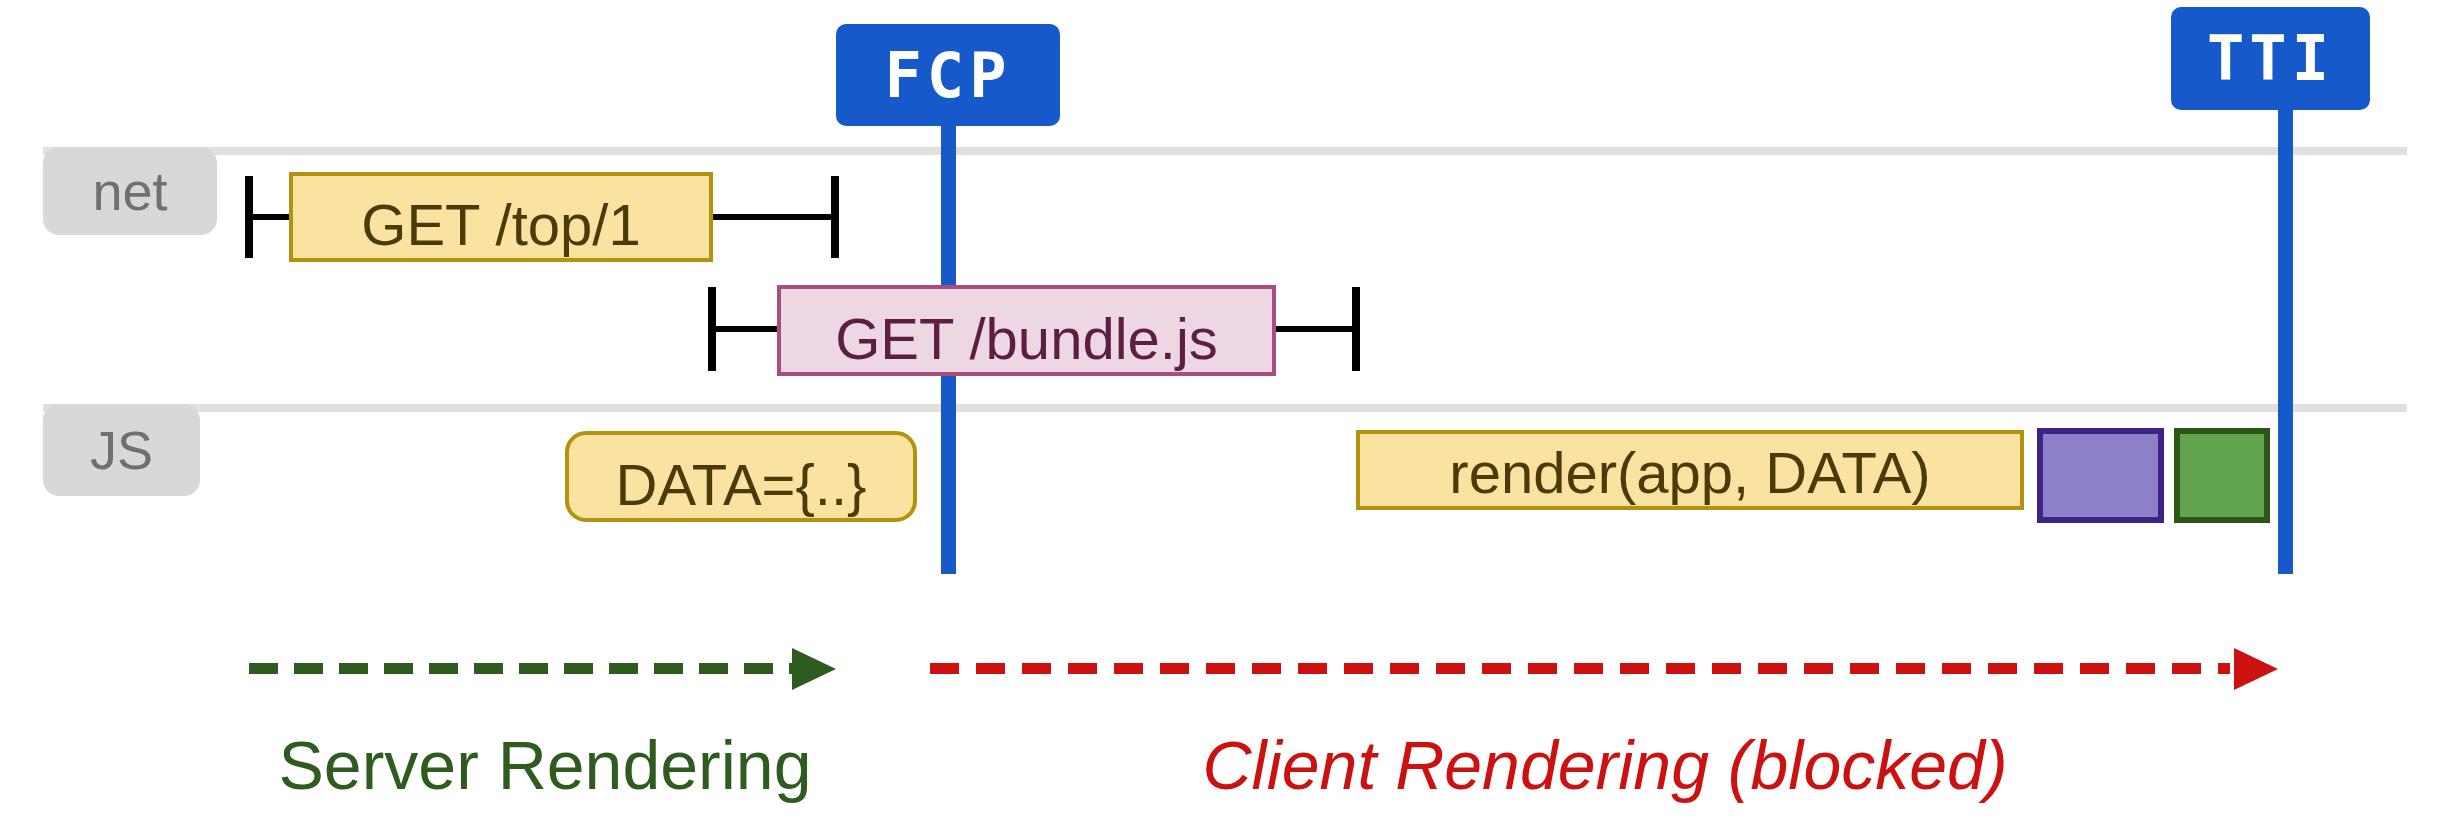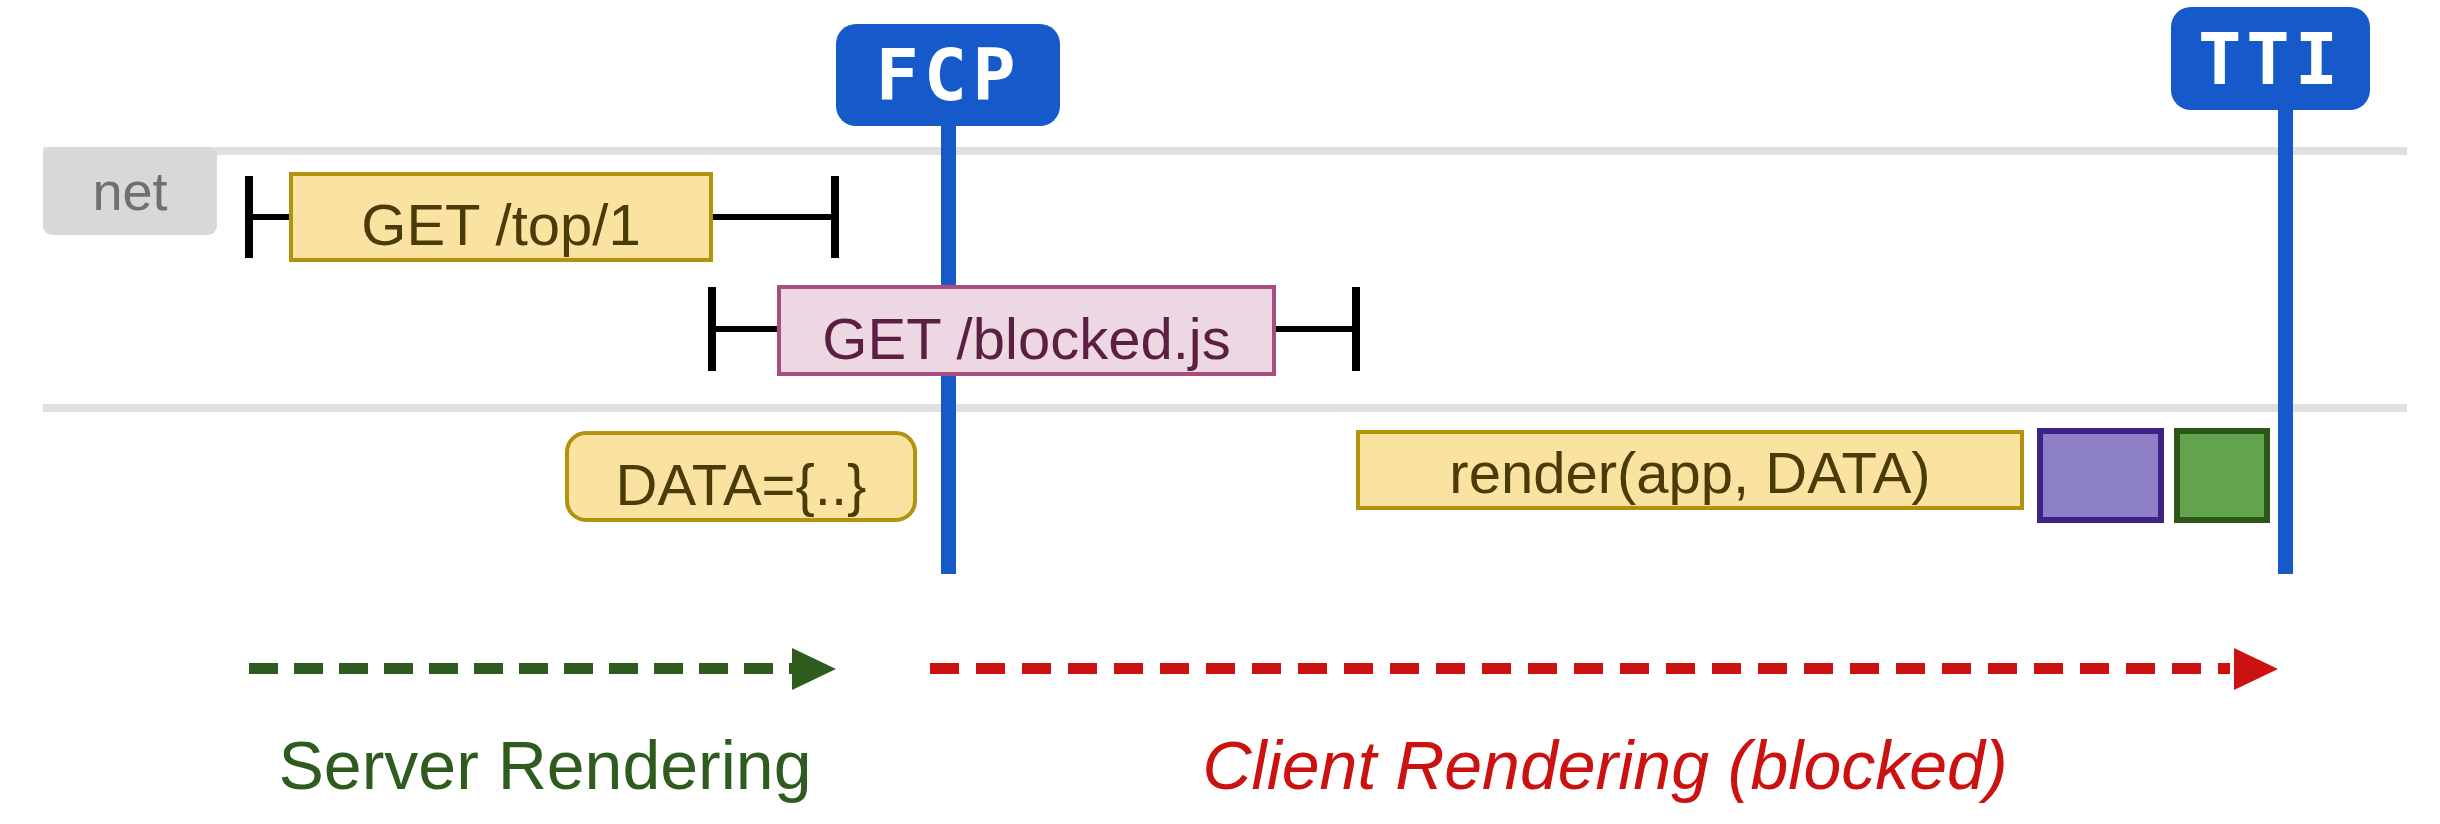"FCP" .milestone-badge { border-radius: 20px -> 10px; font-size: 72px -> 62px }
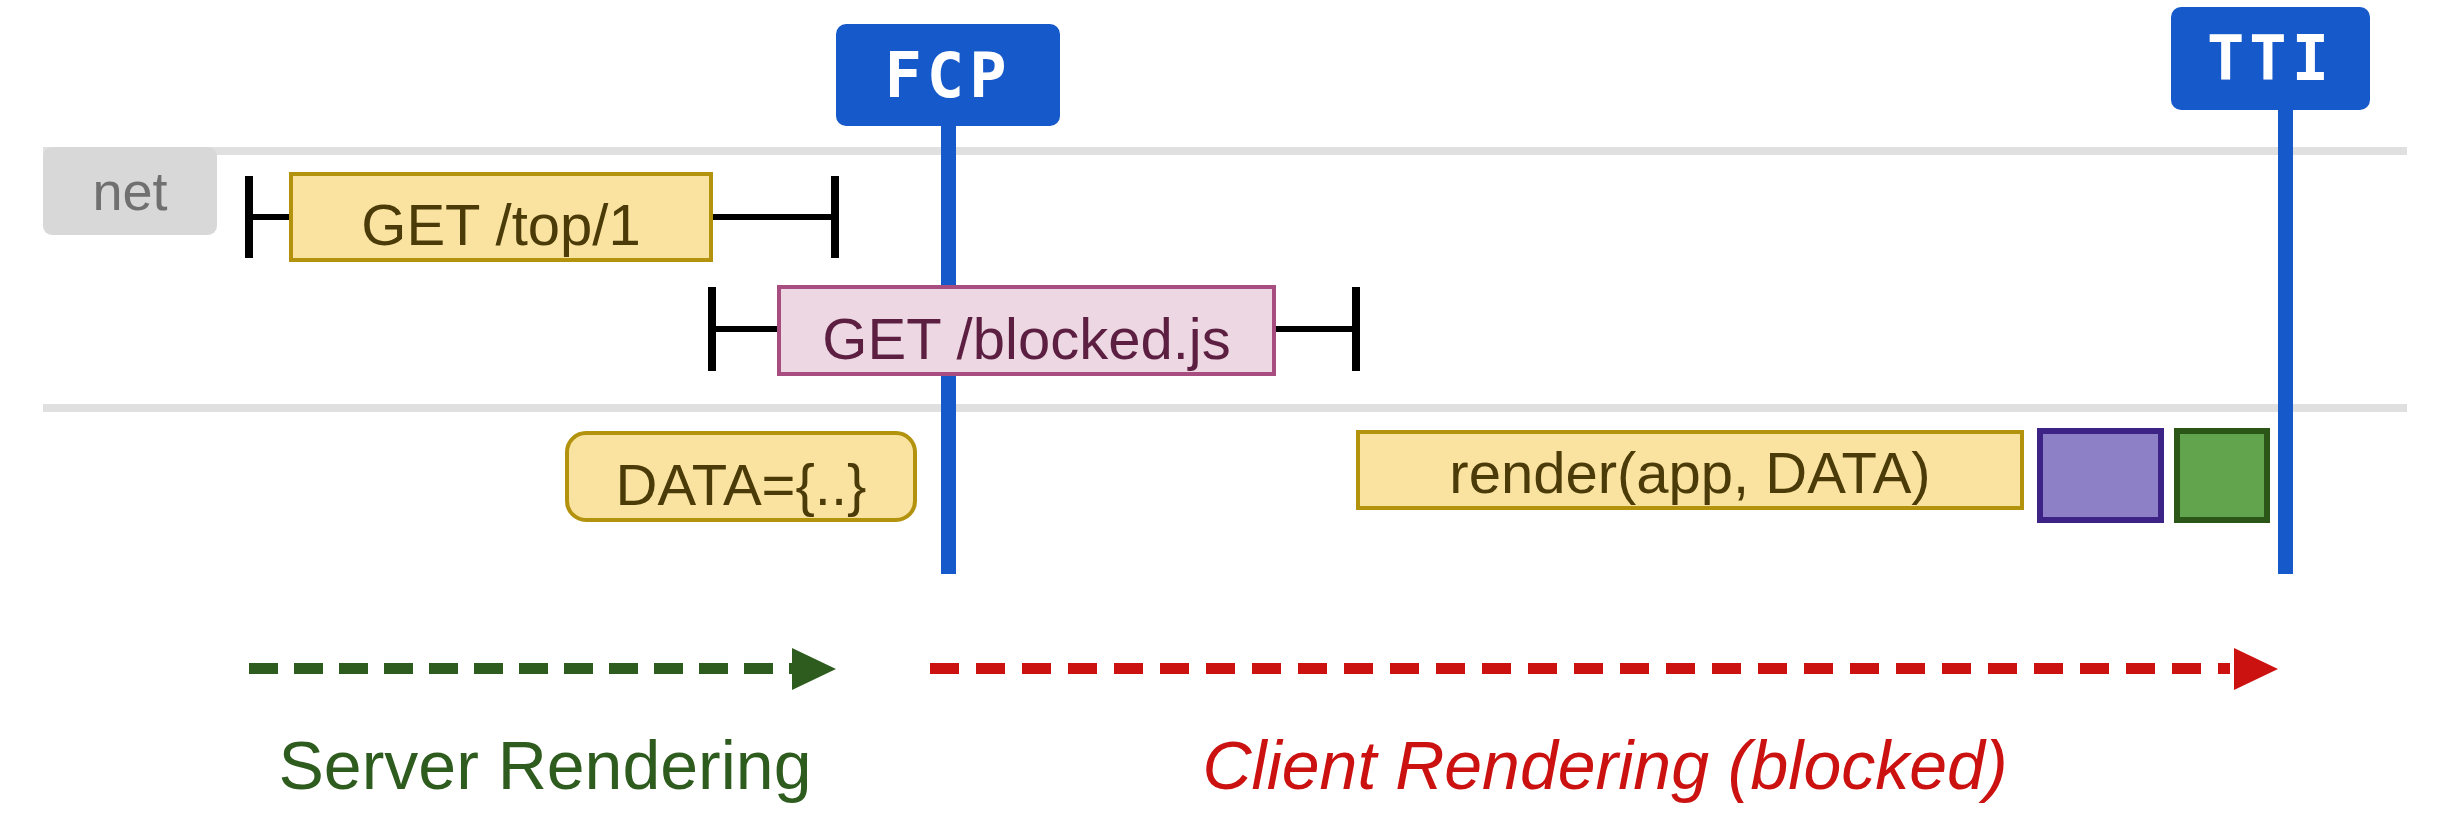"net" .lane-label { border-radius: 9px -> 16px }
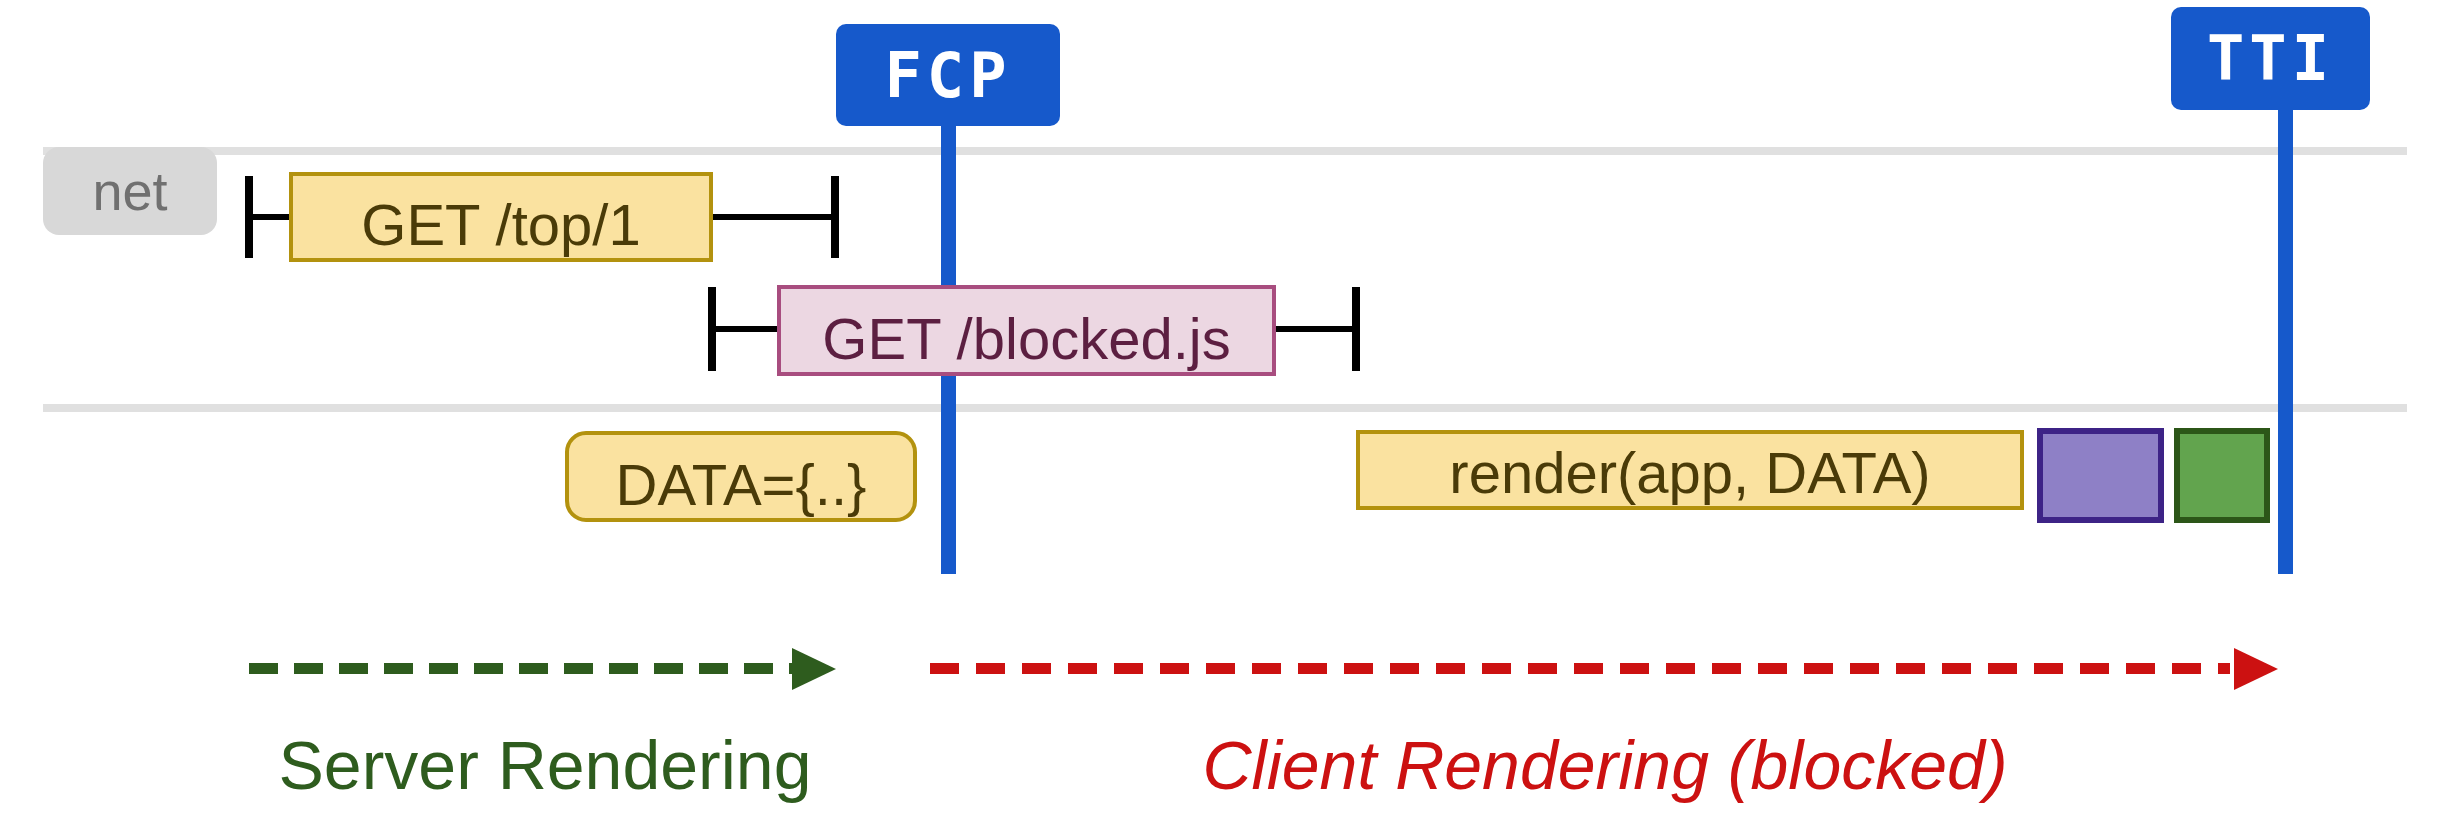"GET /blocked.js" span { text: /blocked.js -> /bundle.js }
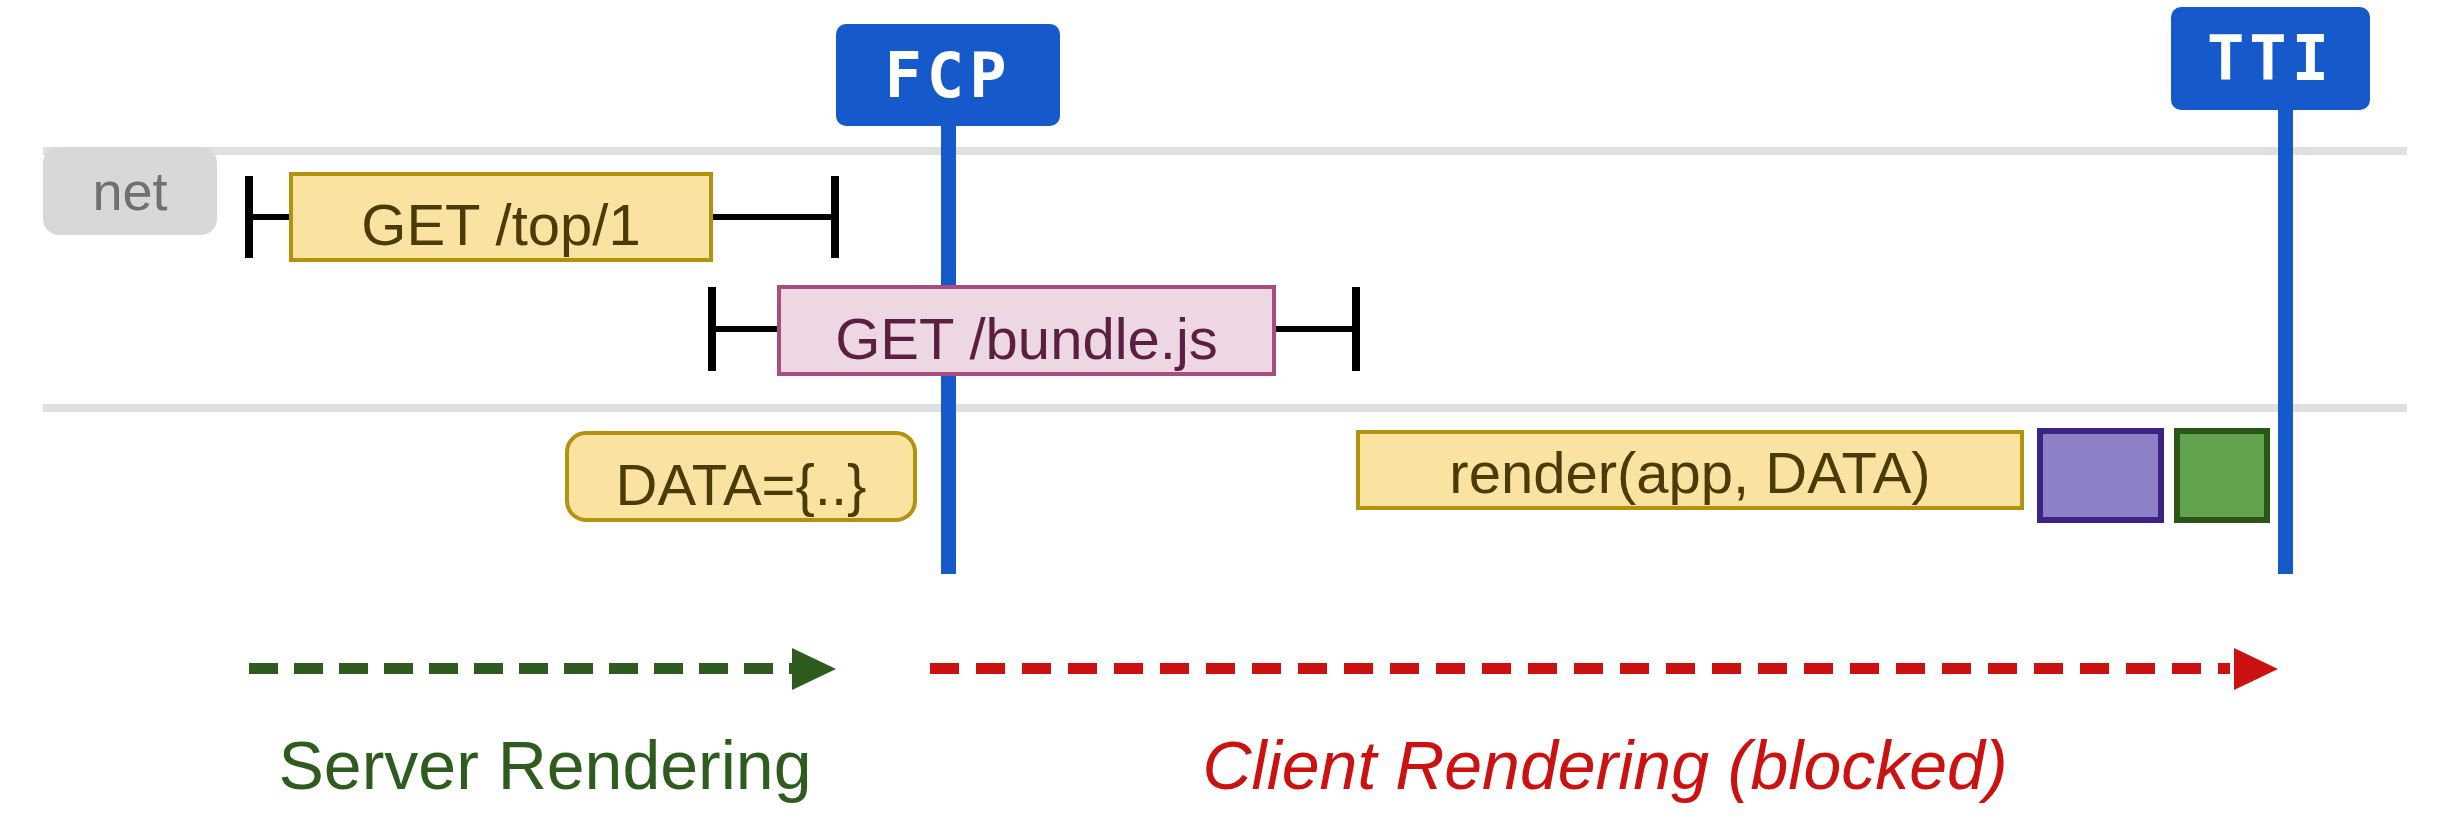"JS" div.lane-label { html: none -> <div> <span>JS</span> </div> }
